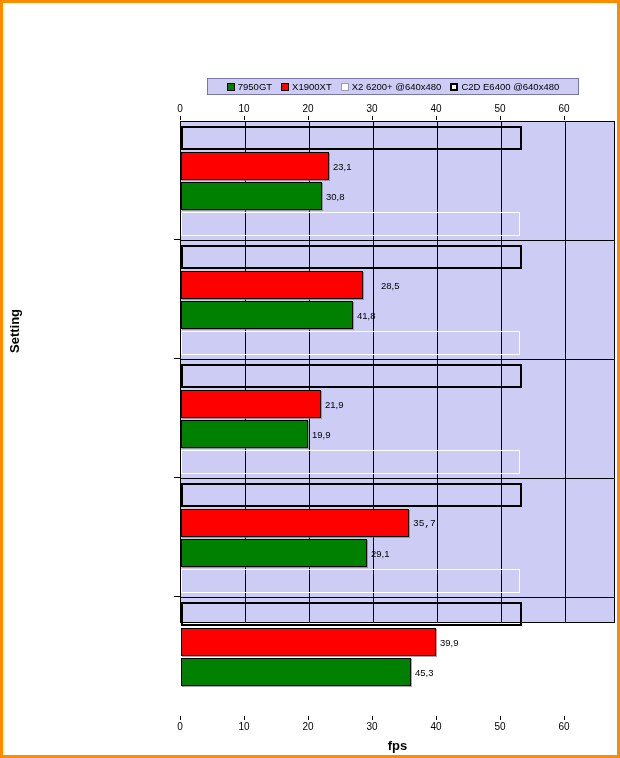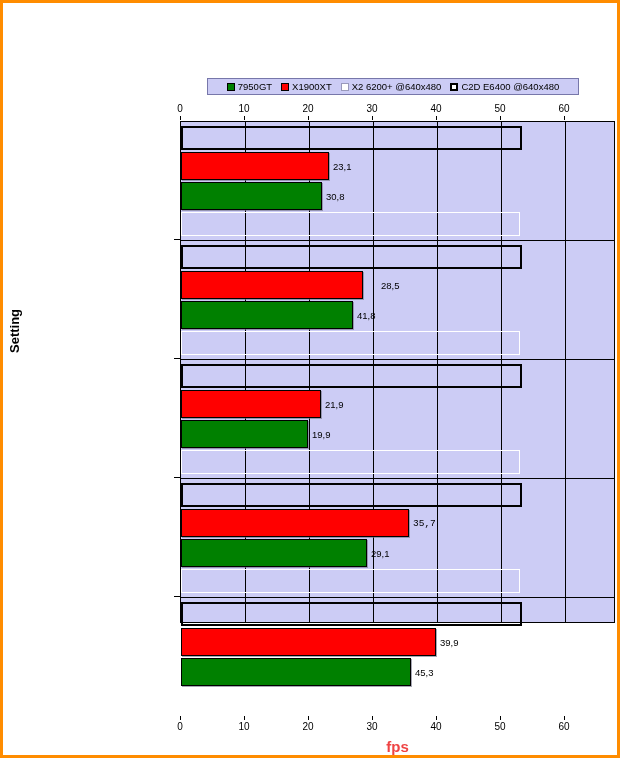"fps" #x-axis-title { color: #ef4444 -> #000000; font-size: 15px -> 13px }
